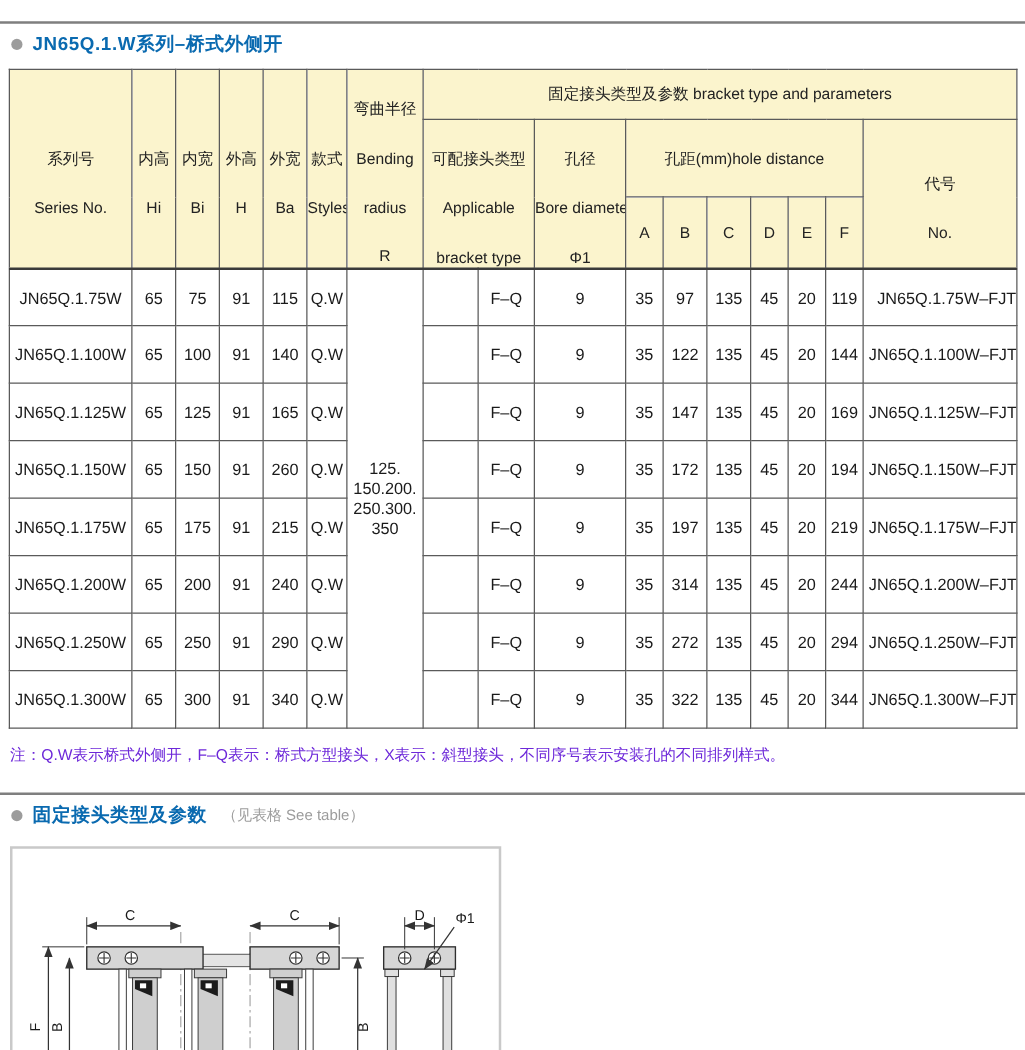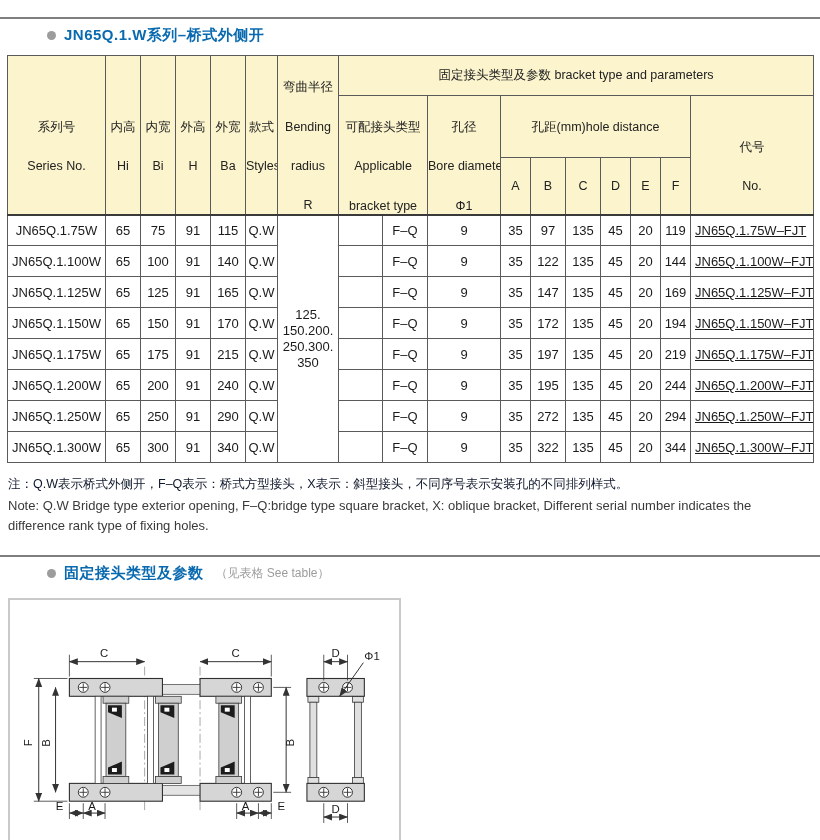"JN65Q.1.W系列–桥式外侧开" .sec-head { margin-left: 38px -> none }
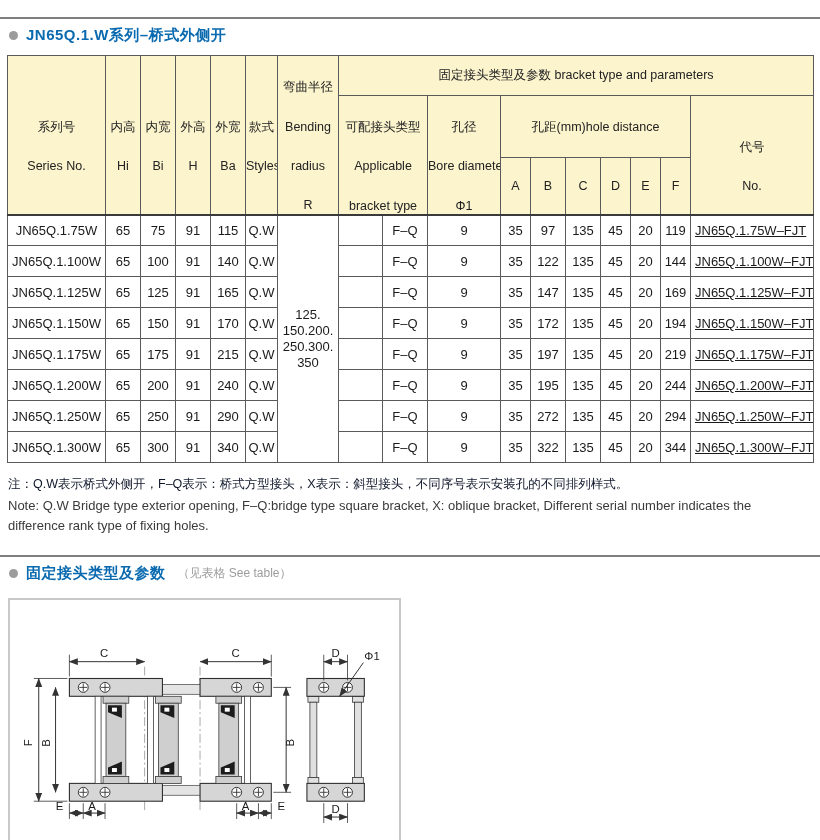"JN65Q.1.75W" .spec tbody tr { height: 31px -> 46px }
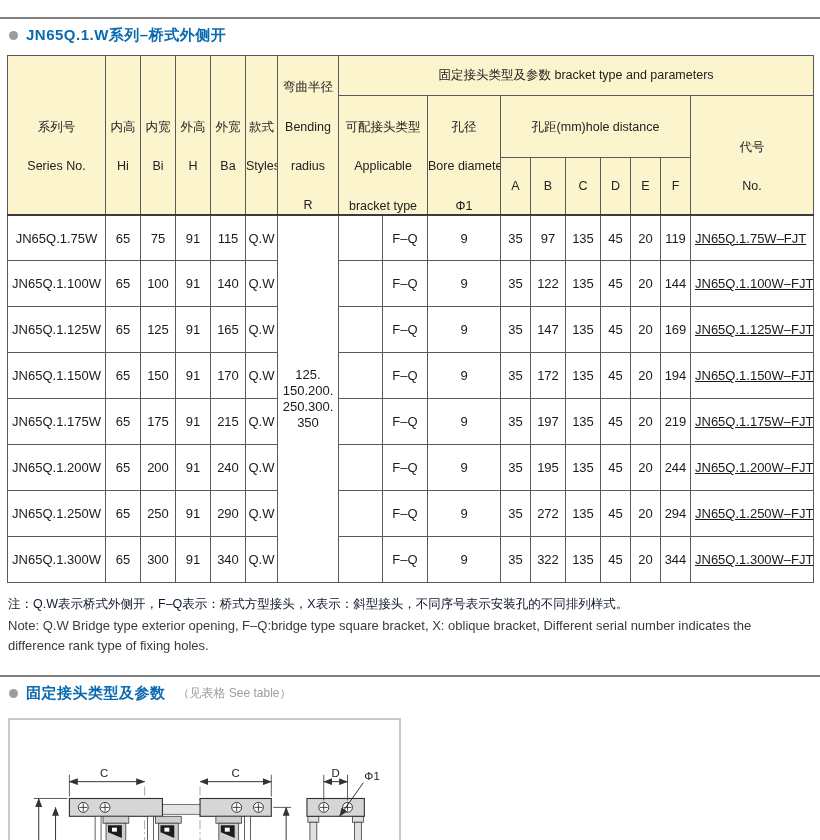"JN65Q.1.75W–FJT" .spec td.no-cell { text-align: left -> right; text-decoration: underline -> none }
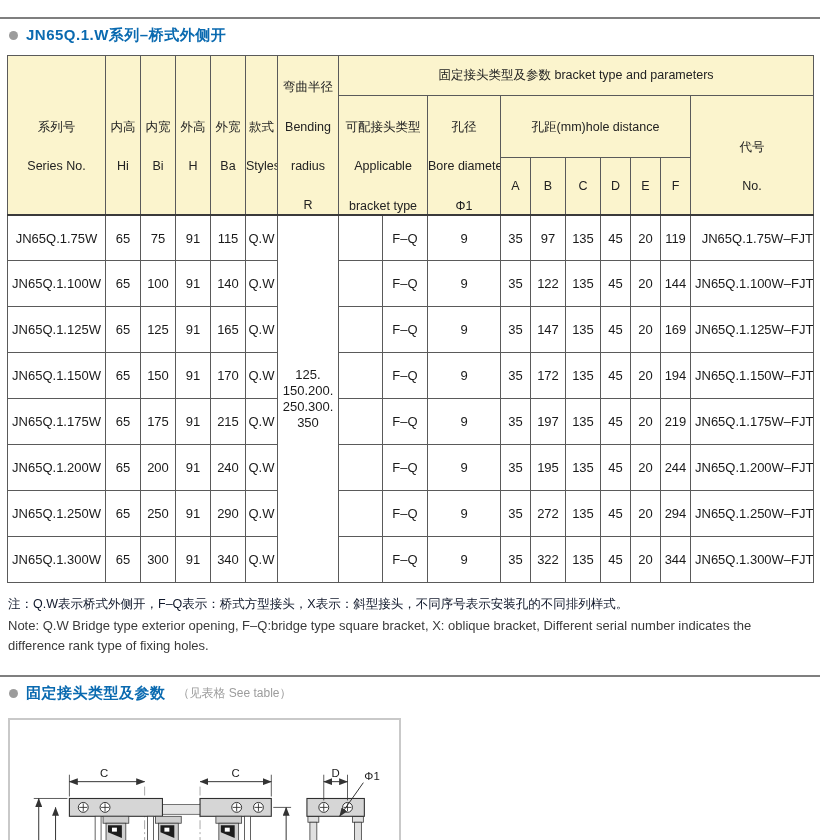"170" td { text: 170 -> 260 }
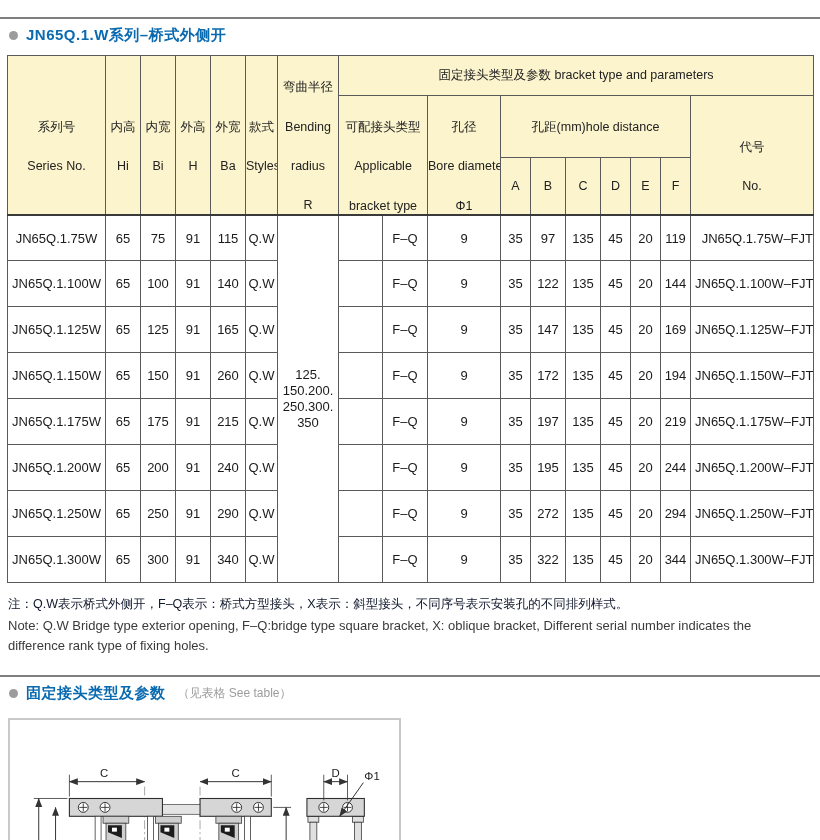"195" td { text: 195 -> 314 }
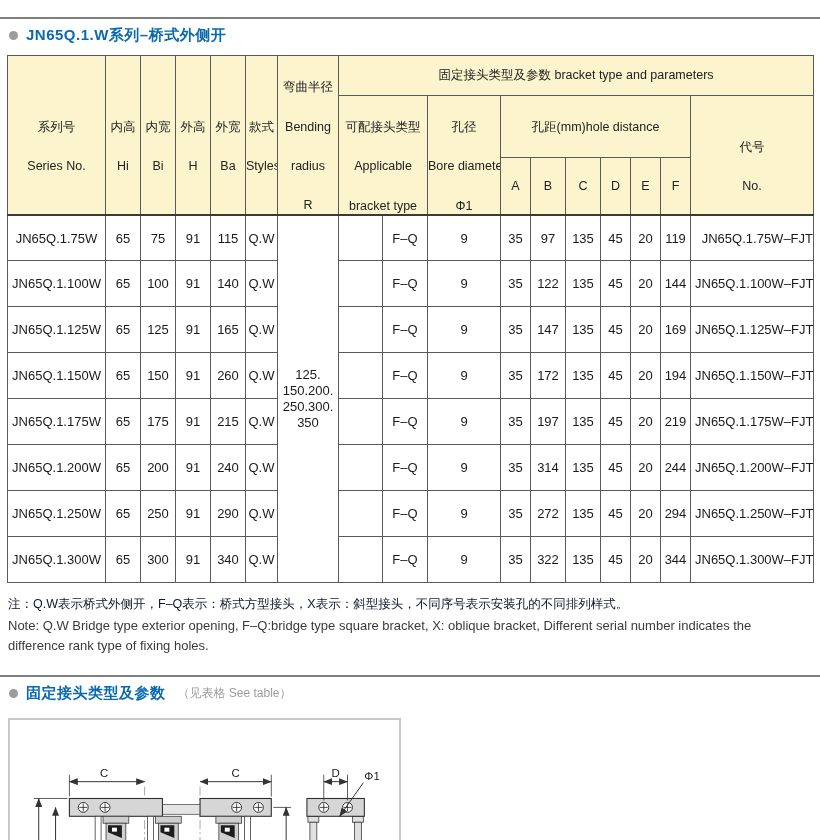"注：Q.W表示桥式外侧开，F–Q表示：桥式方型接头，X表示：斜型接头，不同序号表" .note-zh { color: #0f172a -> #6d28d9 }
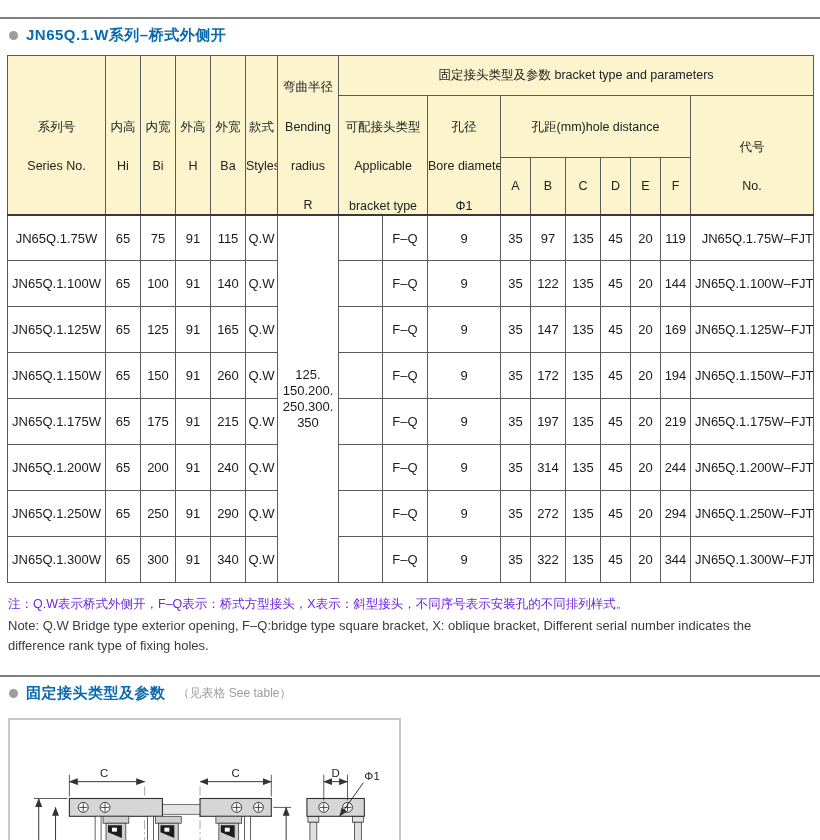"Note: Q.W Bridge type exterior" div.note-en { html: <div>Note: Q.W Bridge type exterior opening, F–Q:bridge type square bracket, X: oblique bracket, Different serial number indicates the difference rank type of fixing holes.</div> -> none }
